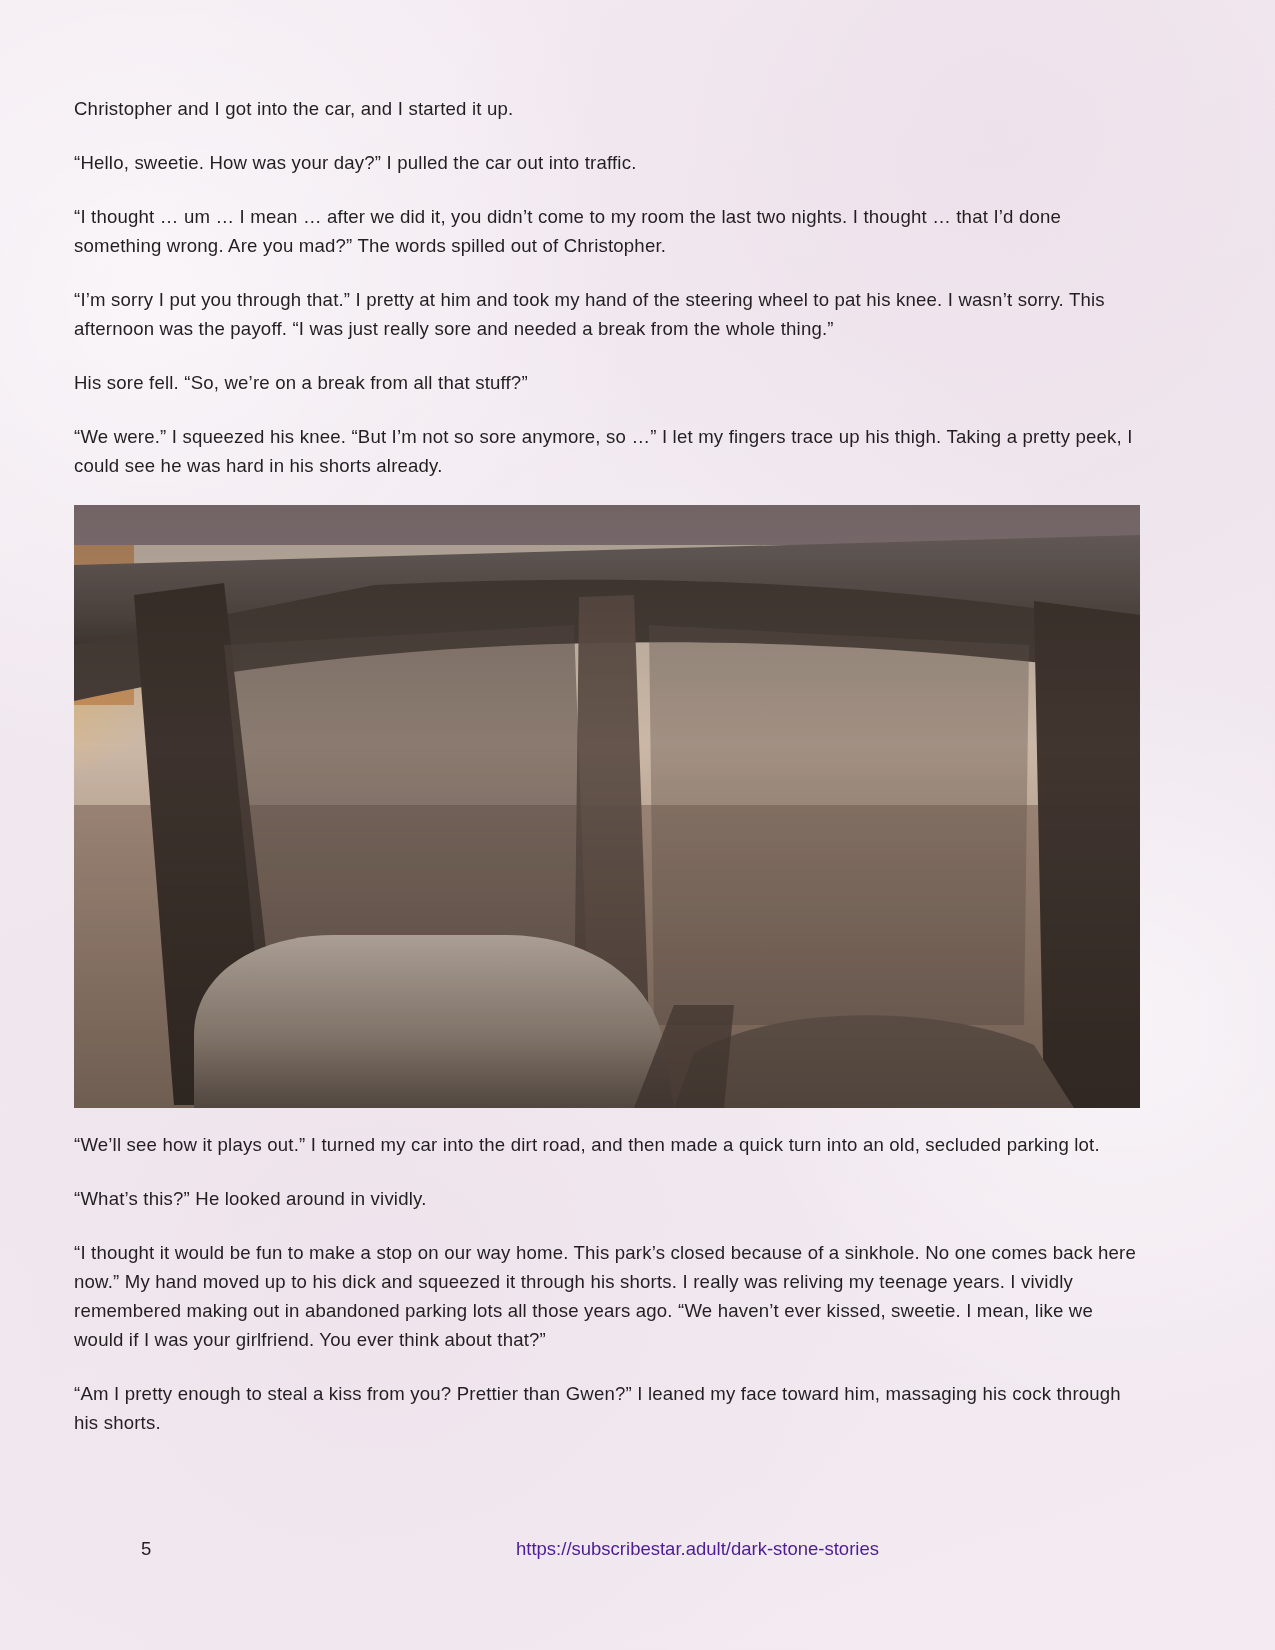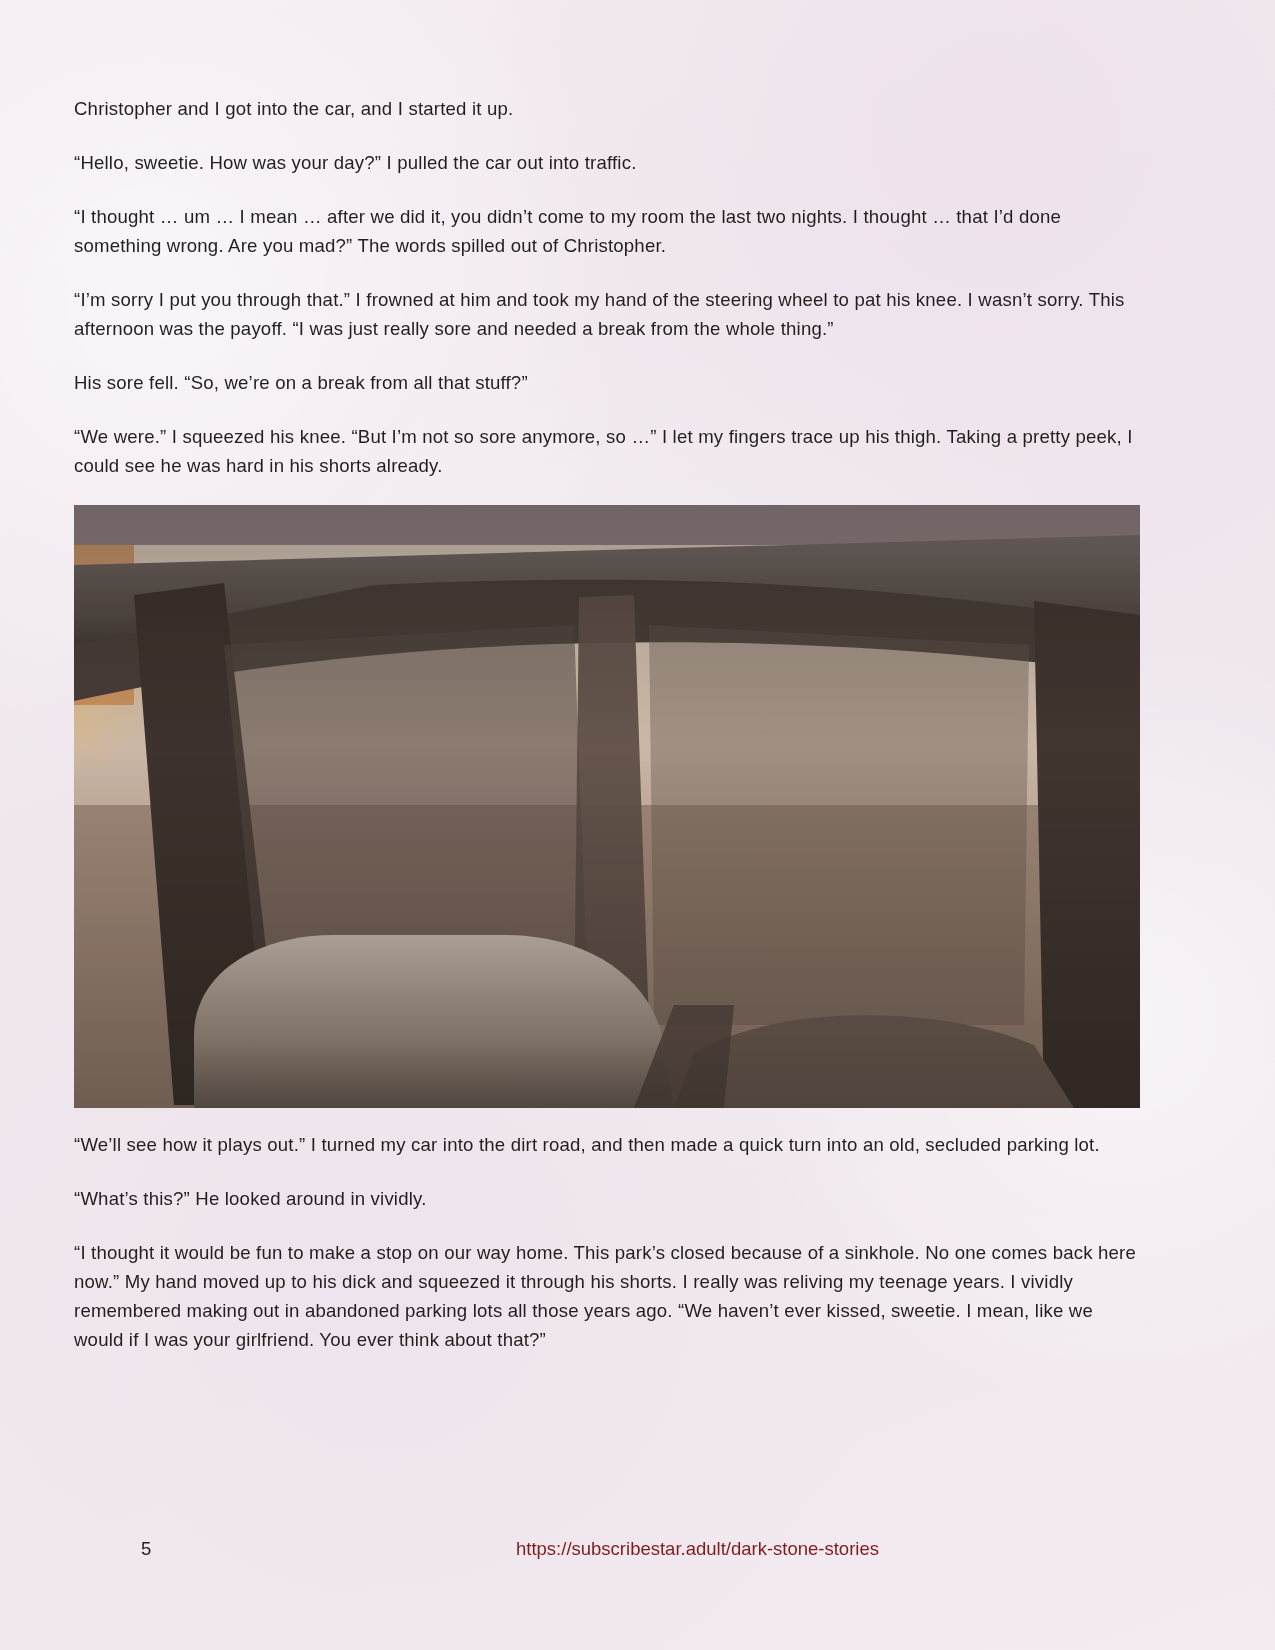"“I’m sorry I put you" p.para { text: frowned -> pretty }
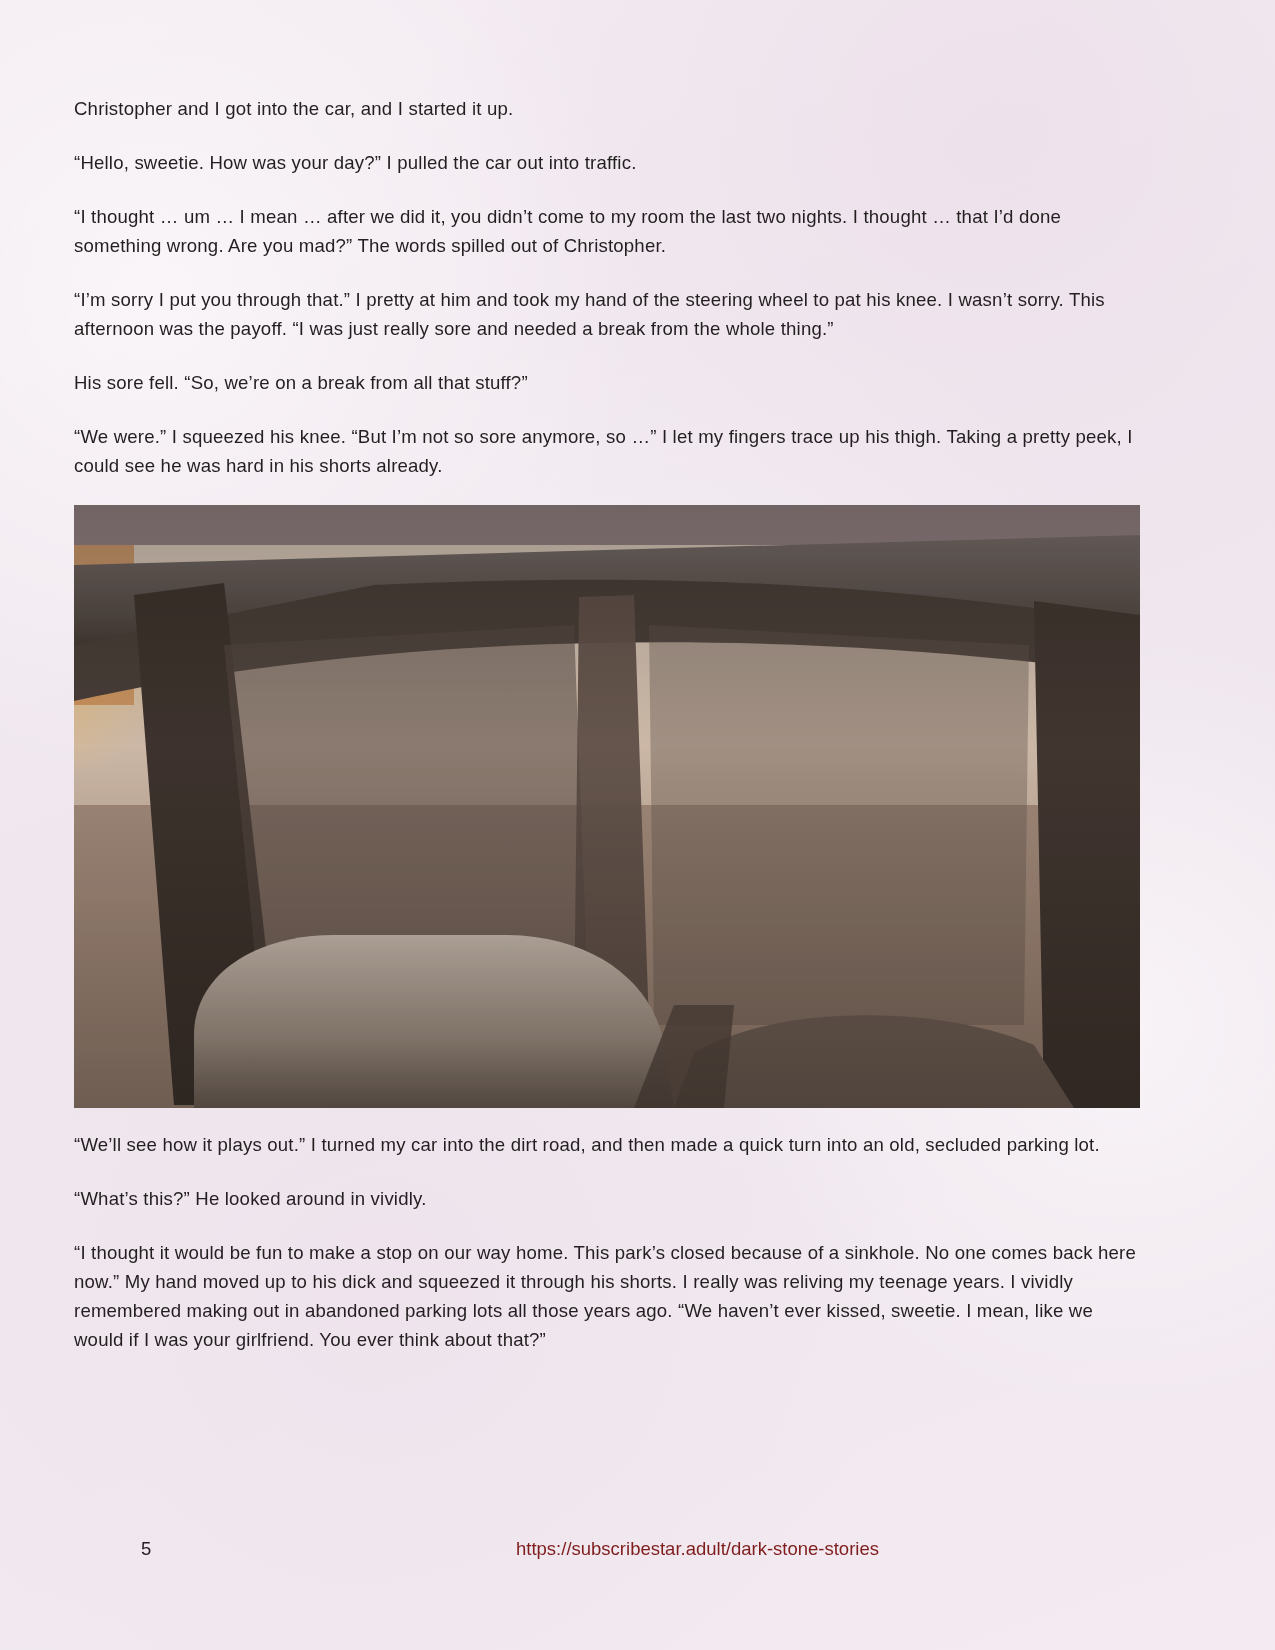"“Am I pretty enough to" p.para { html: none -> <p>“Am I pretty enough to steal a kiss from you? Prettier than Gwen?” I leaned my face toward him, massaging his cock through his shorts.</p> }
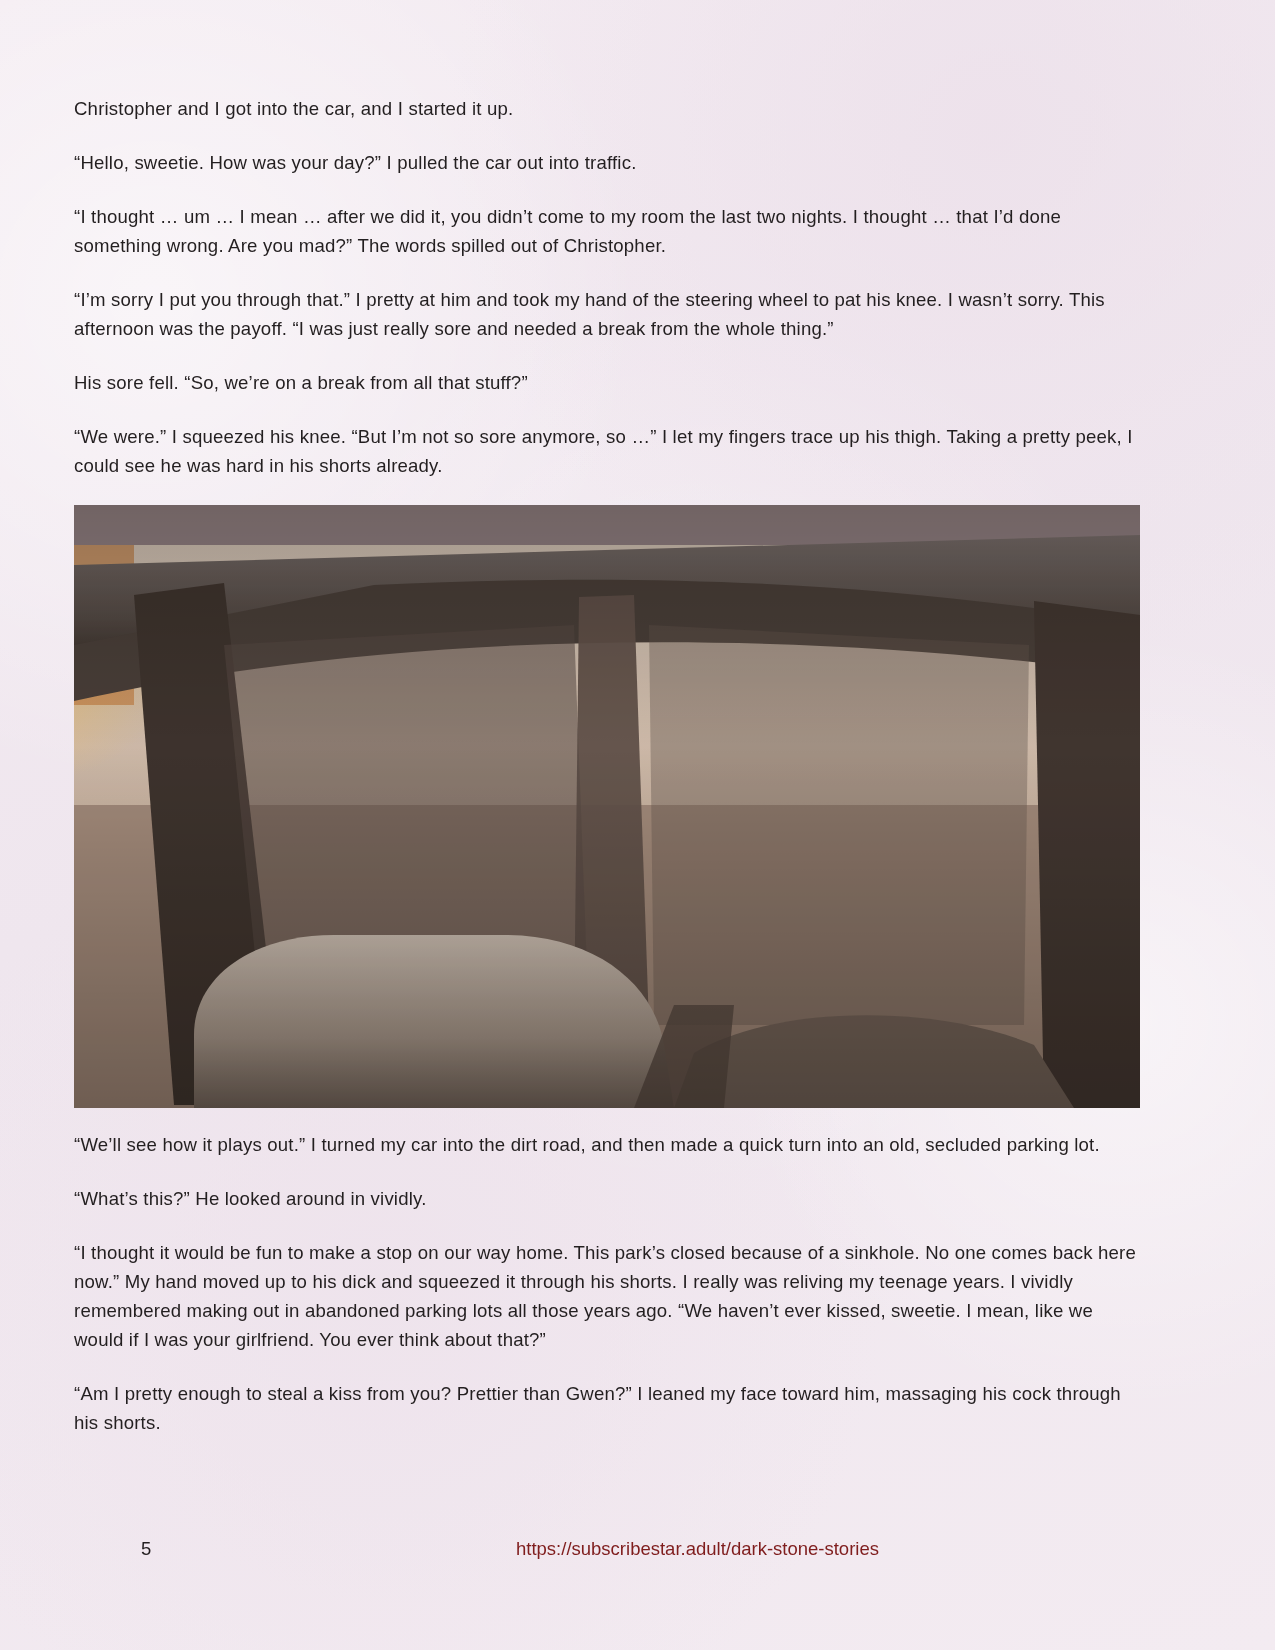"https://subscribestar.adult/dark-stone-s" .footer-url { color: #7f1d1d -> #4c1d95 }
